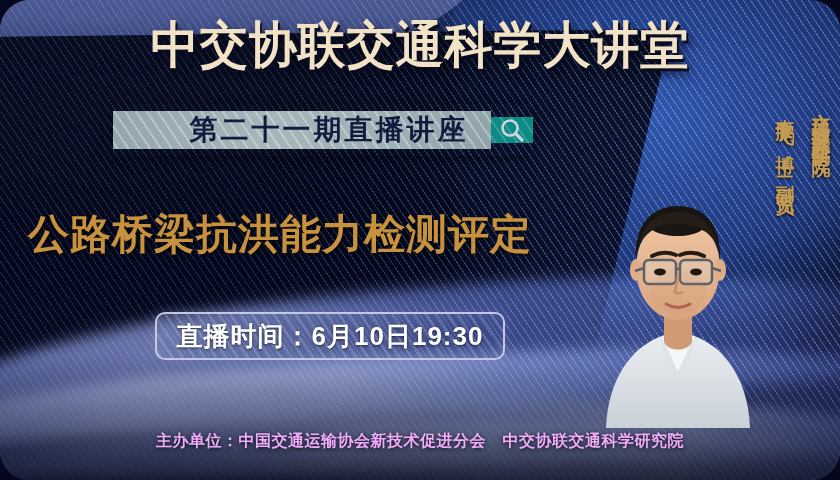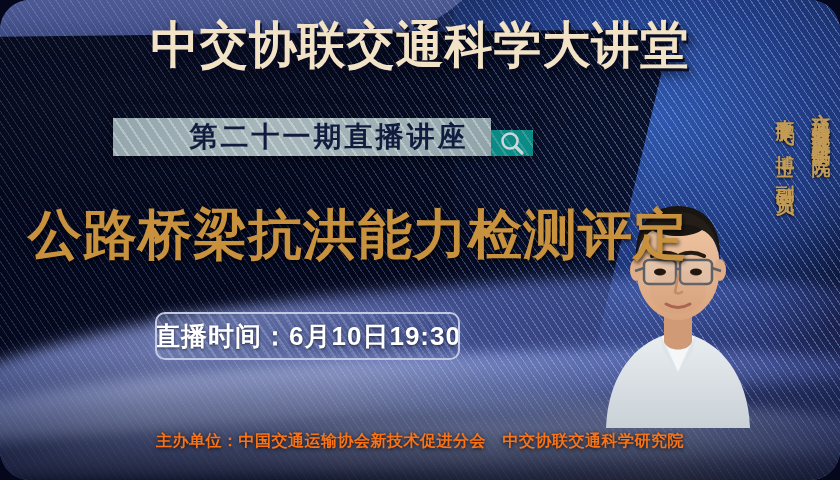"第二十一期直播讲座" .subtitle-bar { align-items: flex-end -> center }
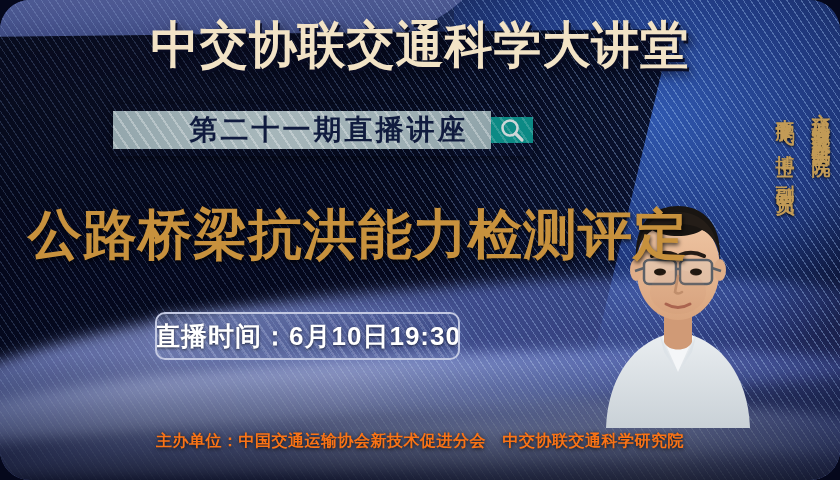"公路桥梁抗洪能力检测评定" .main-title { font-size: 54px -> 41px }
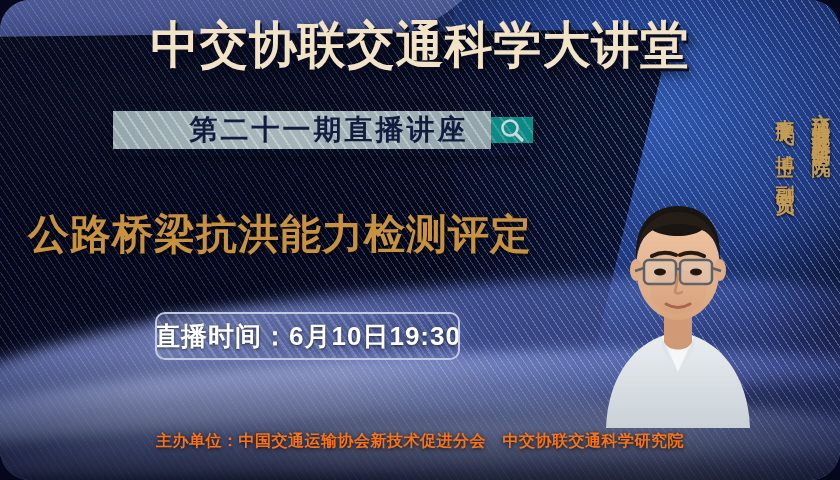"直播时间：6月10日19:30" .time-pill { width: 305px -> 350px }
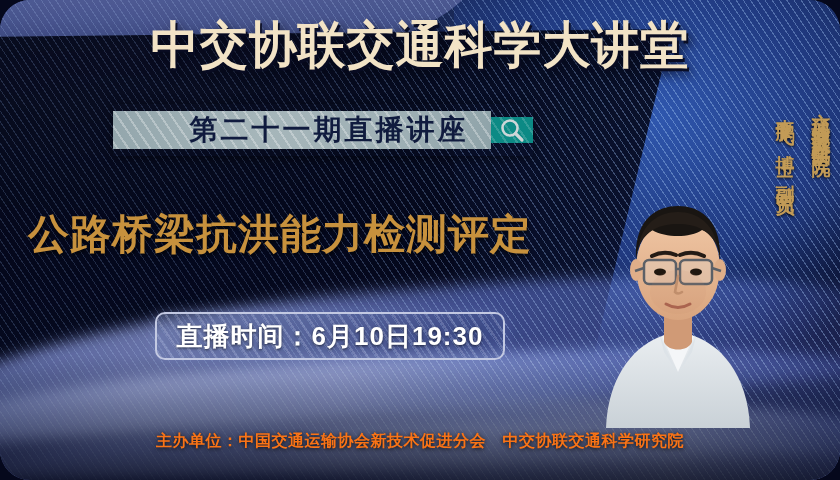"主办单位：中国交通运输协会新技术促进分会 中交协联交通科学研究院" .footer { color: #f97316 -> #f0abfc }
